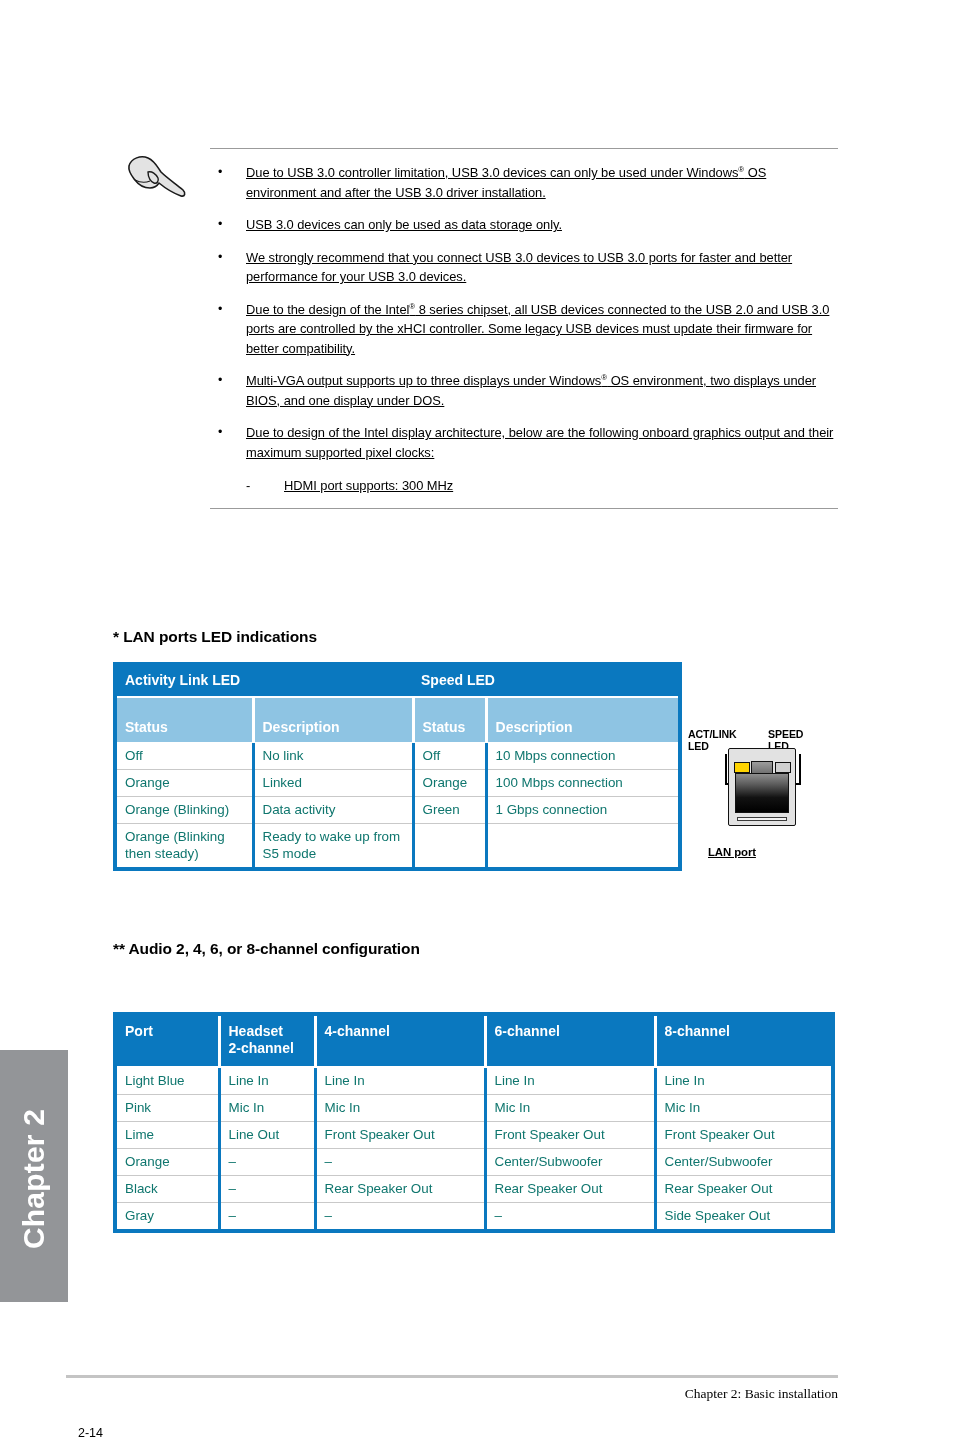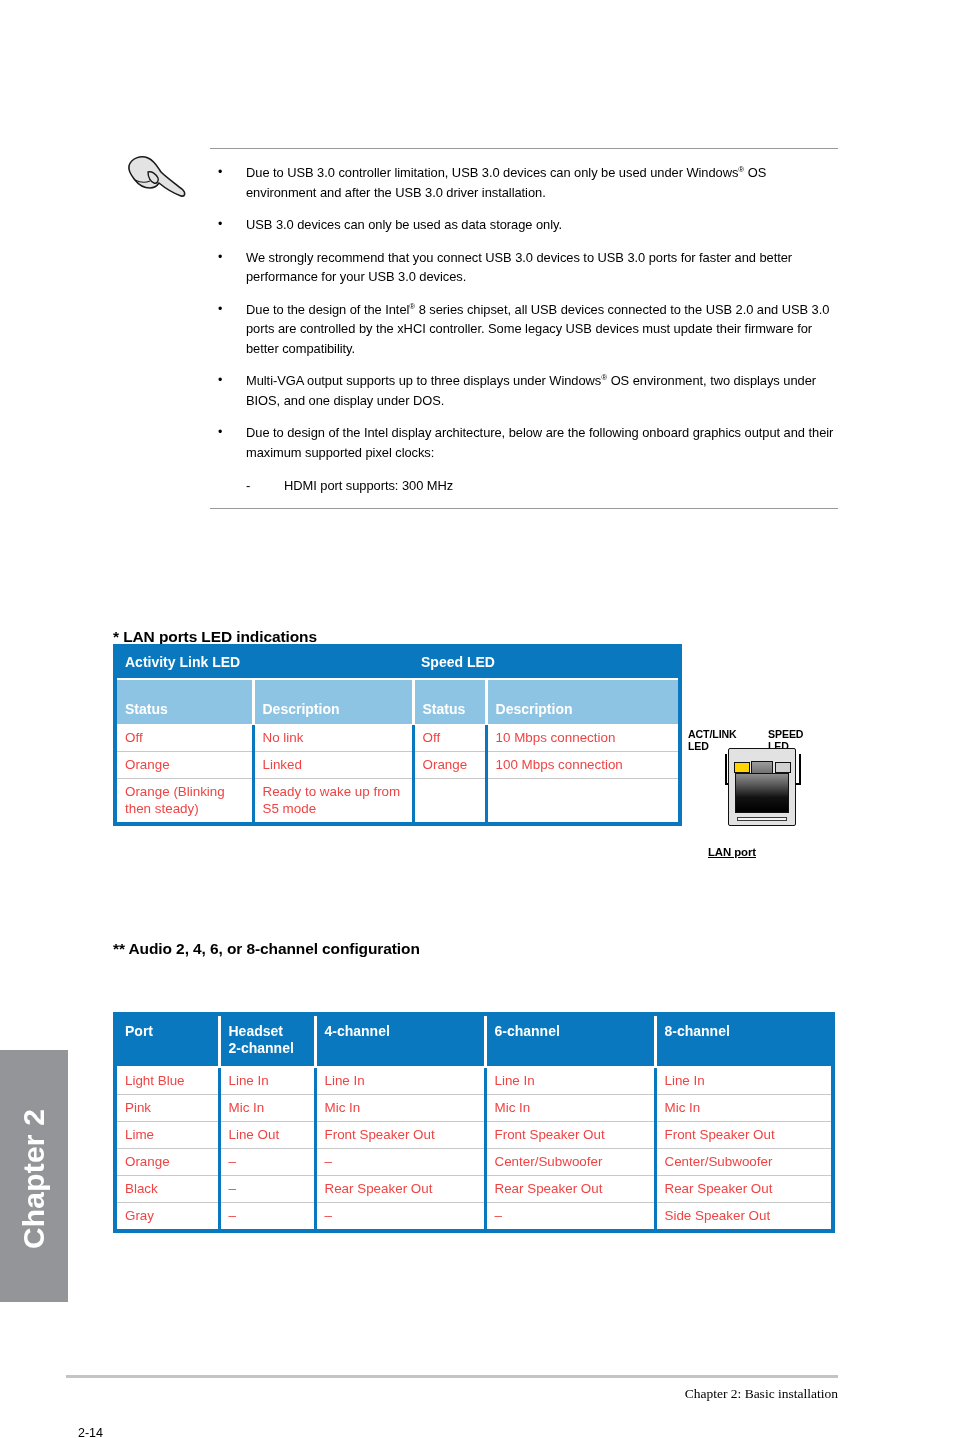"Due to USB 3.0 controller" .note-text { text-decoration: none -> underline }
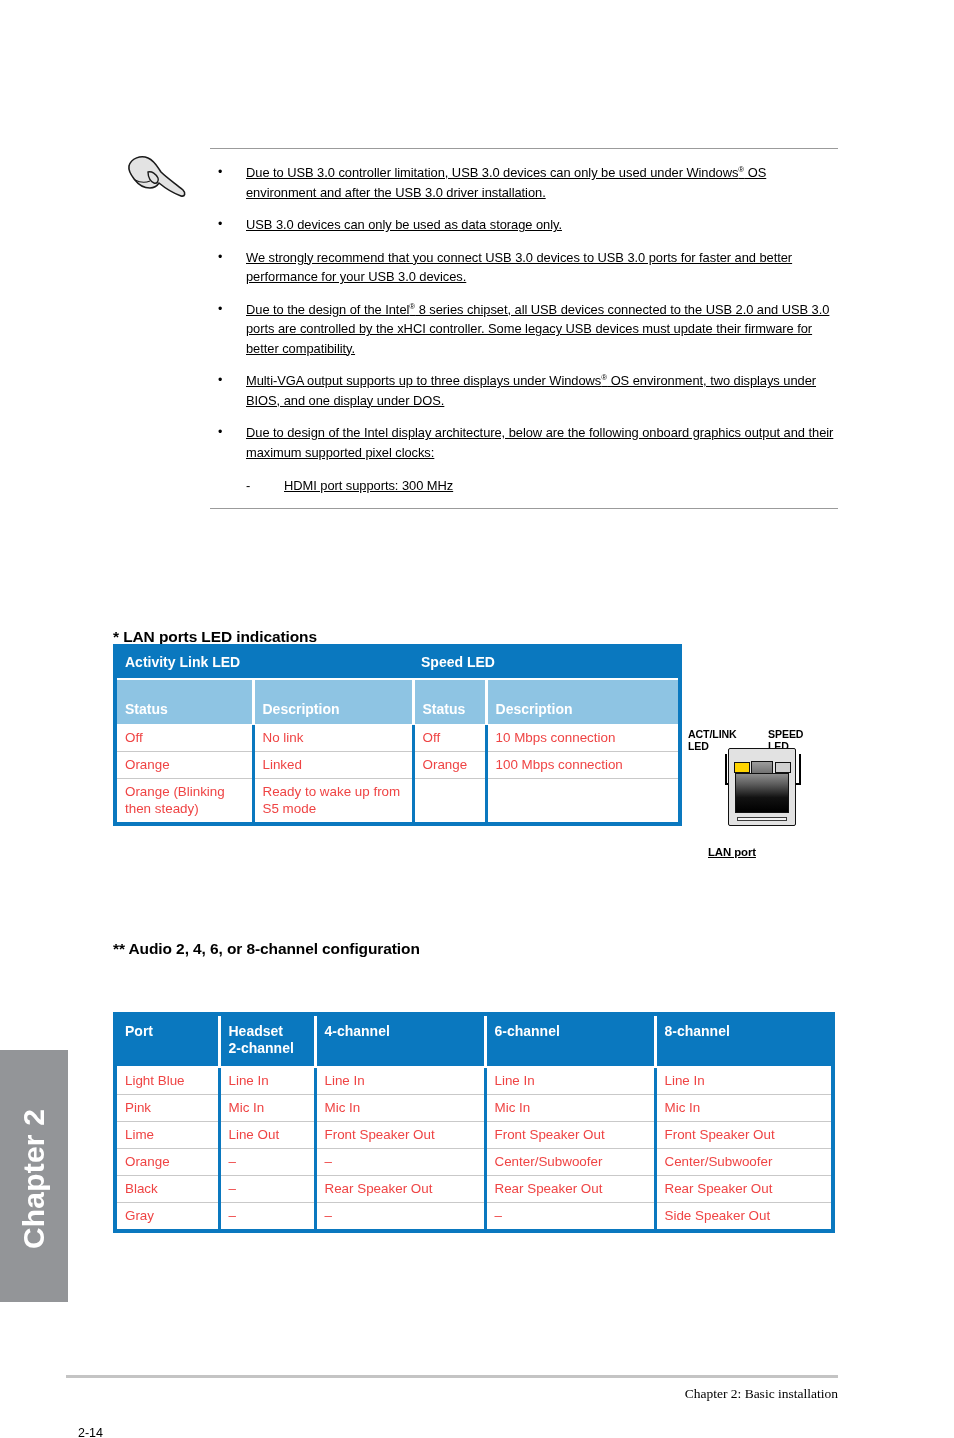"Activity Link LED" #lan-table { top: 644px -> 662px }
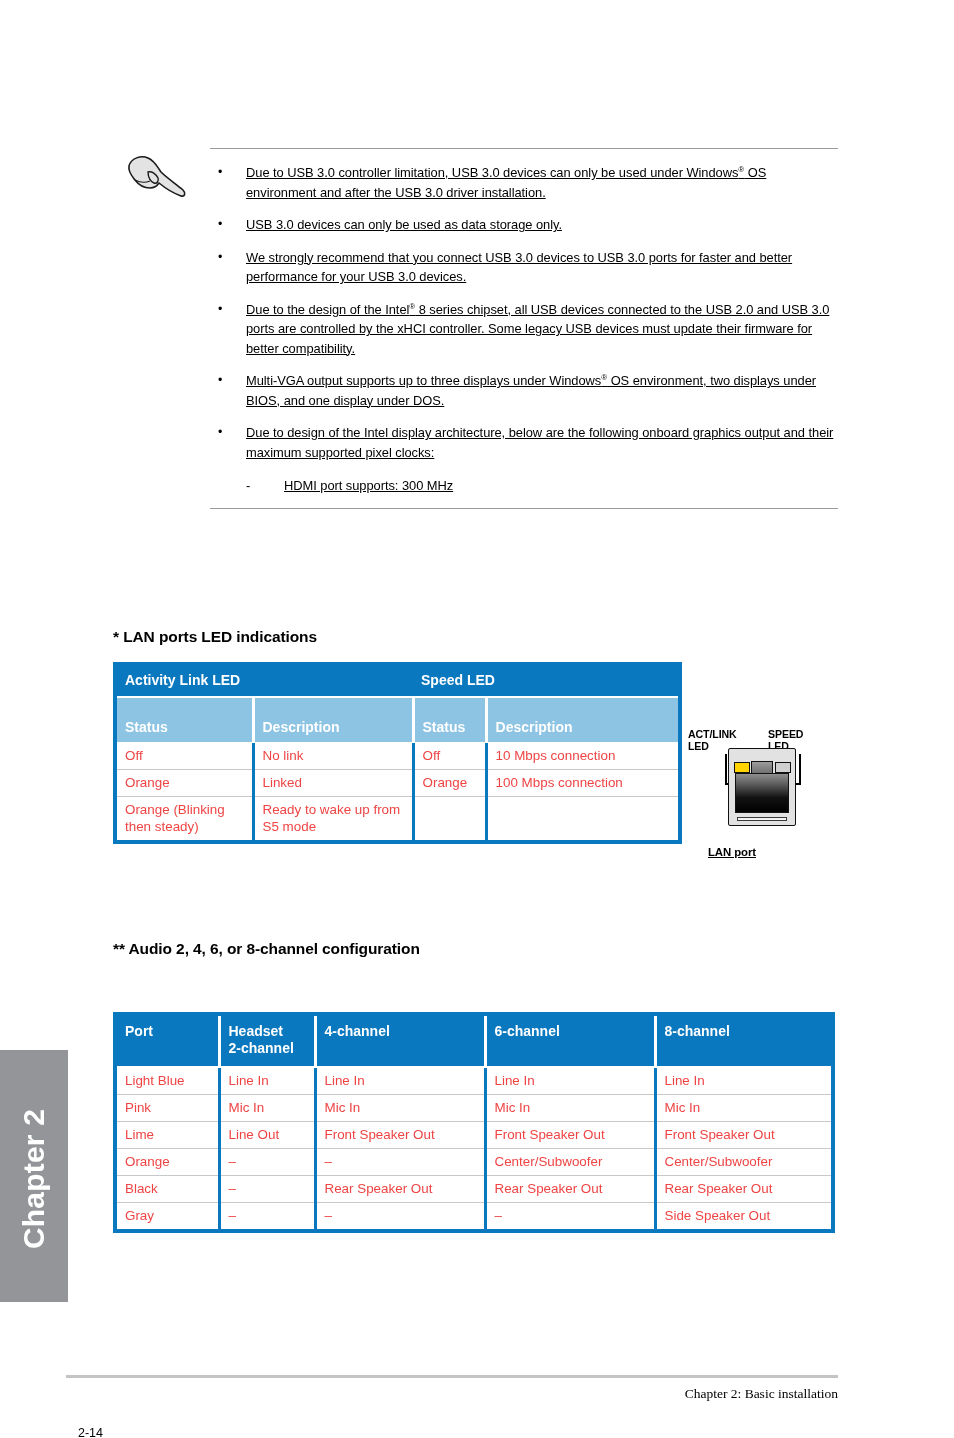"Off" .asus-table td, .asus-table th { color: #ef4444 -> #0f766e }
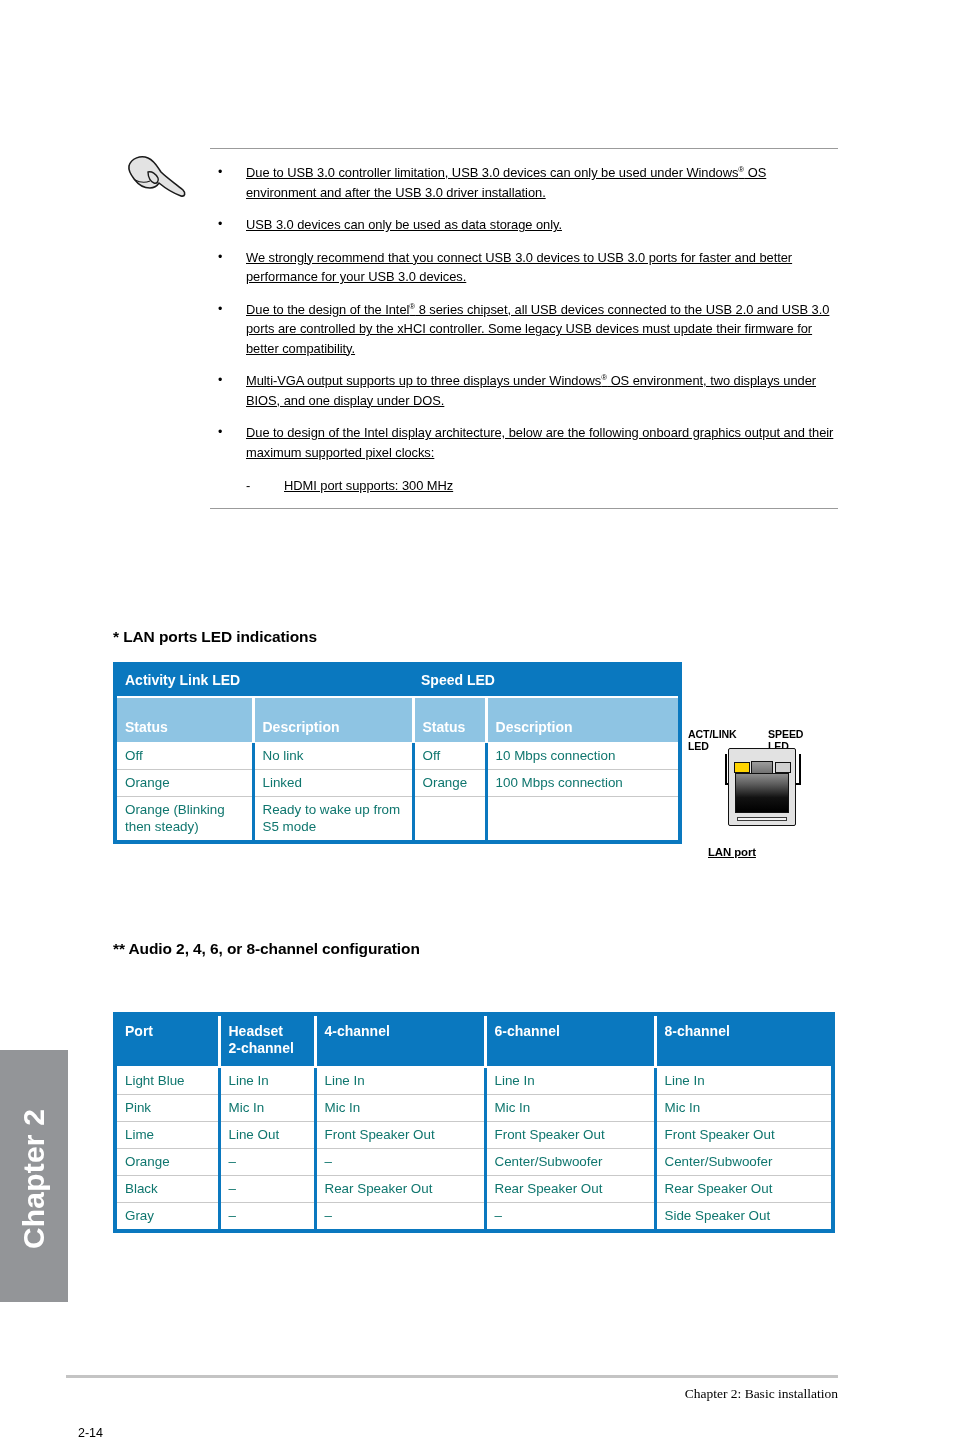"Orange (Blinking)" tr { html: none -> <tr> <td>Orange (Blinking)</td> <td>Data activity</td> <td>Green</td> <td>1 Gbps connection</td> </tr> }
